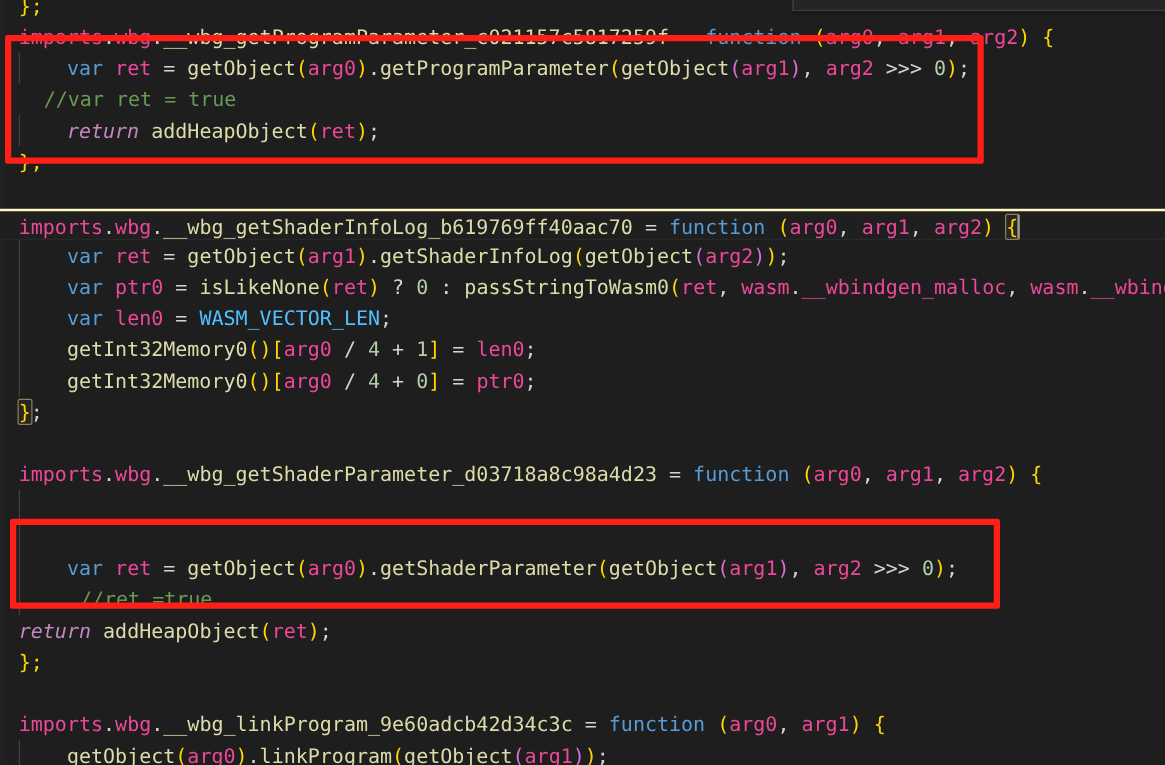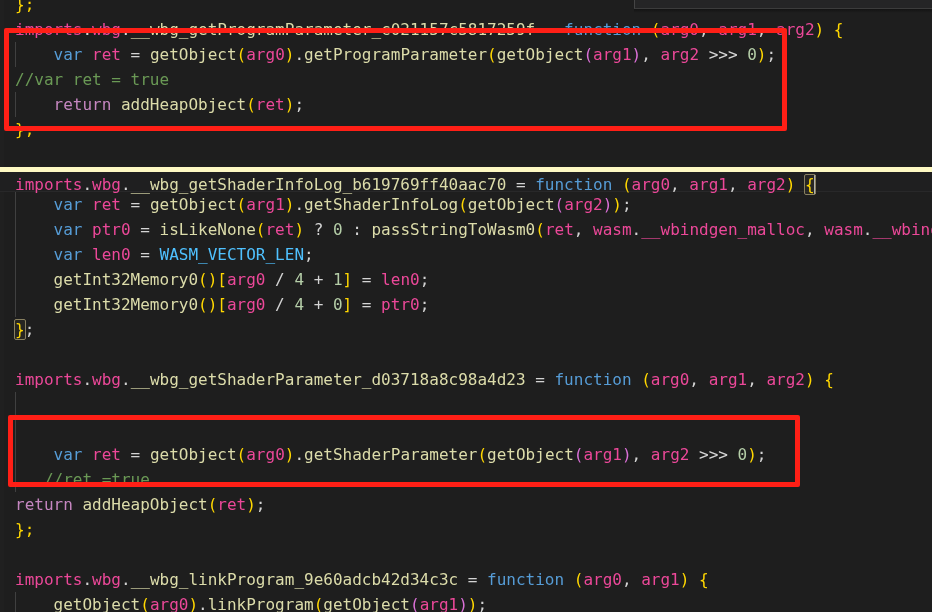"//var ret = true" .t-com { margin-left: none -> 20px }
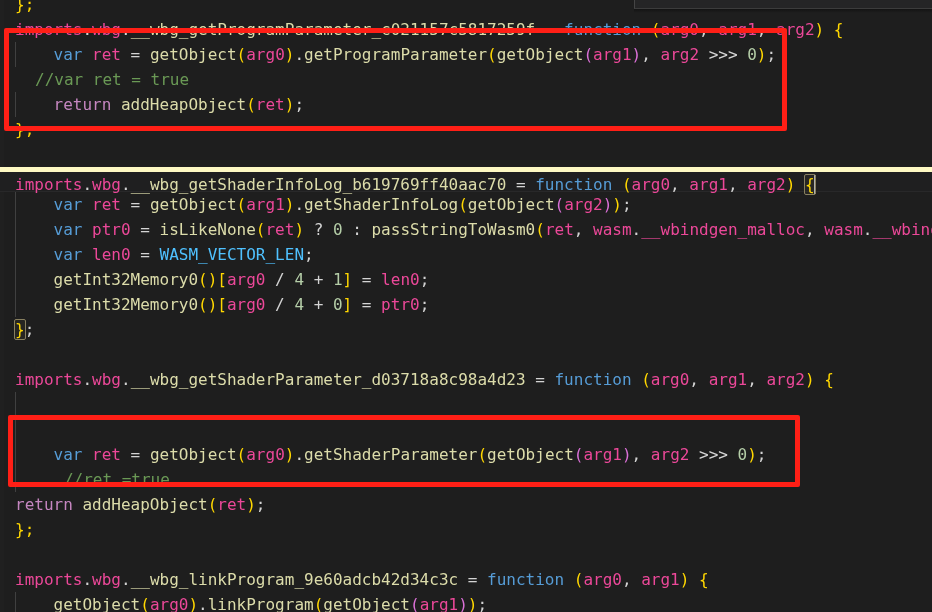"return" .t-ctl { font-style: none -> italic }
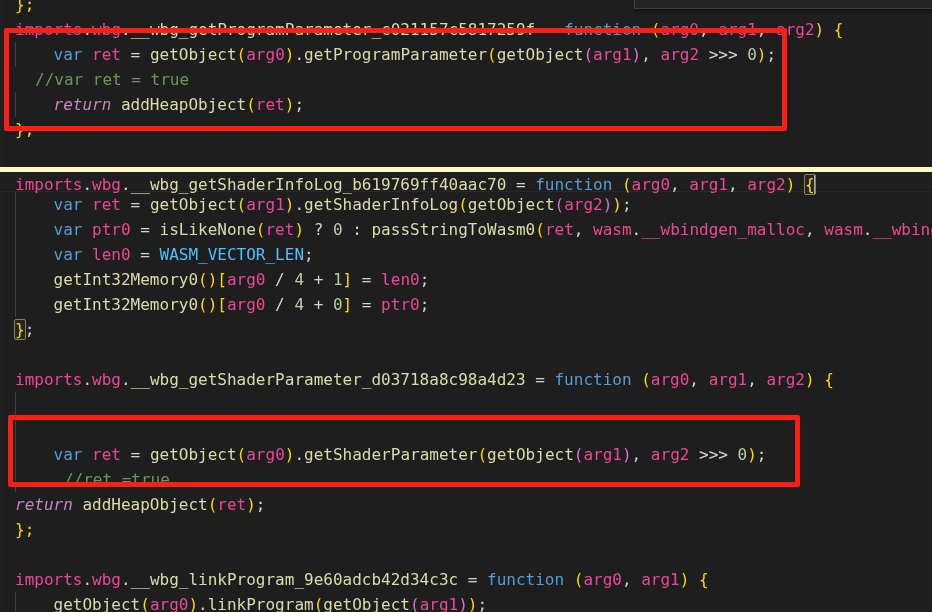"imports.wbg.__wbg_getShaderInfoLog_b6197" .line.active { border-top: 5px solid #fef9c3 -> 2px solid #fef9c3 }
